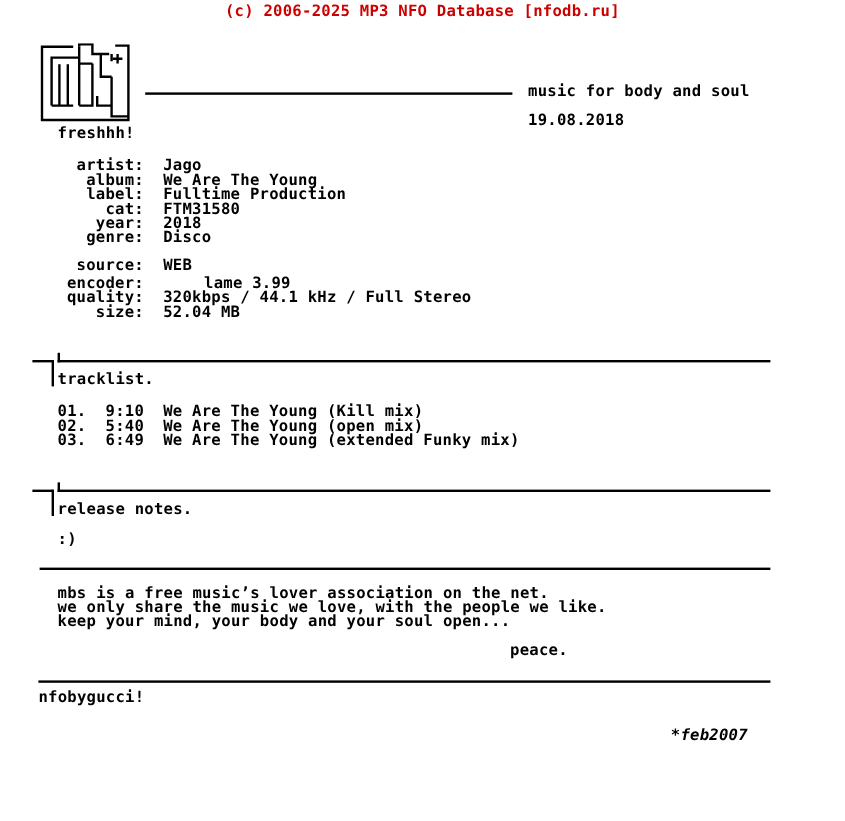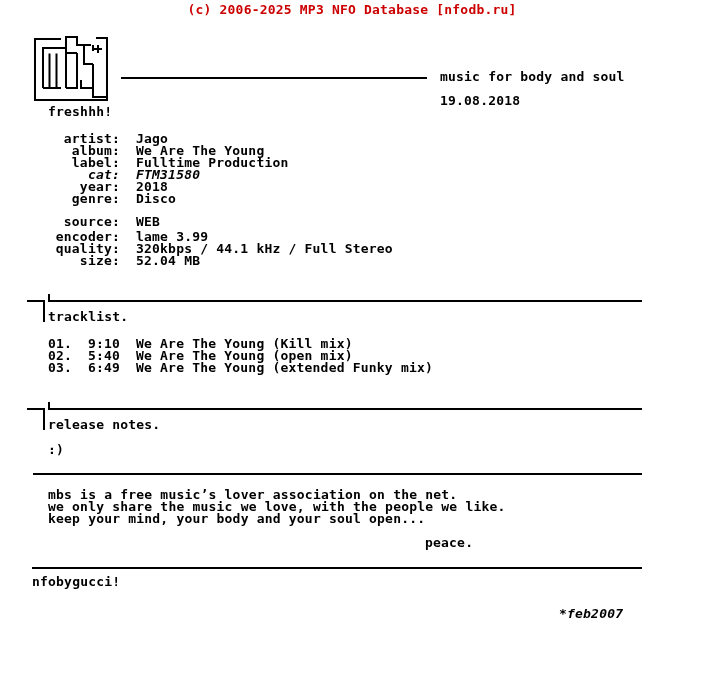"cat:" div.inforow { font-style: italic -> none }
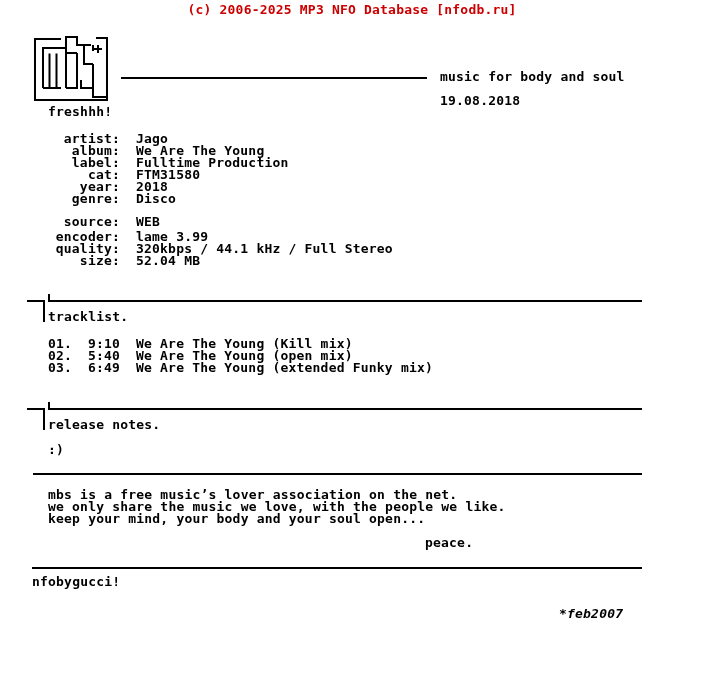"encoder:" div.inforow { gap: none -> 34px }
